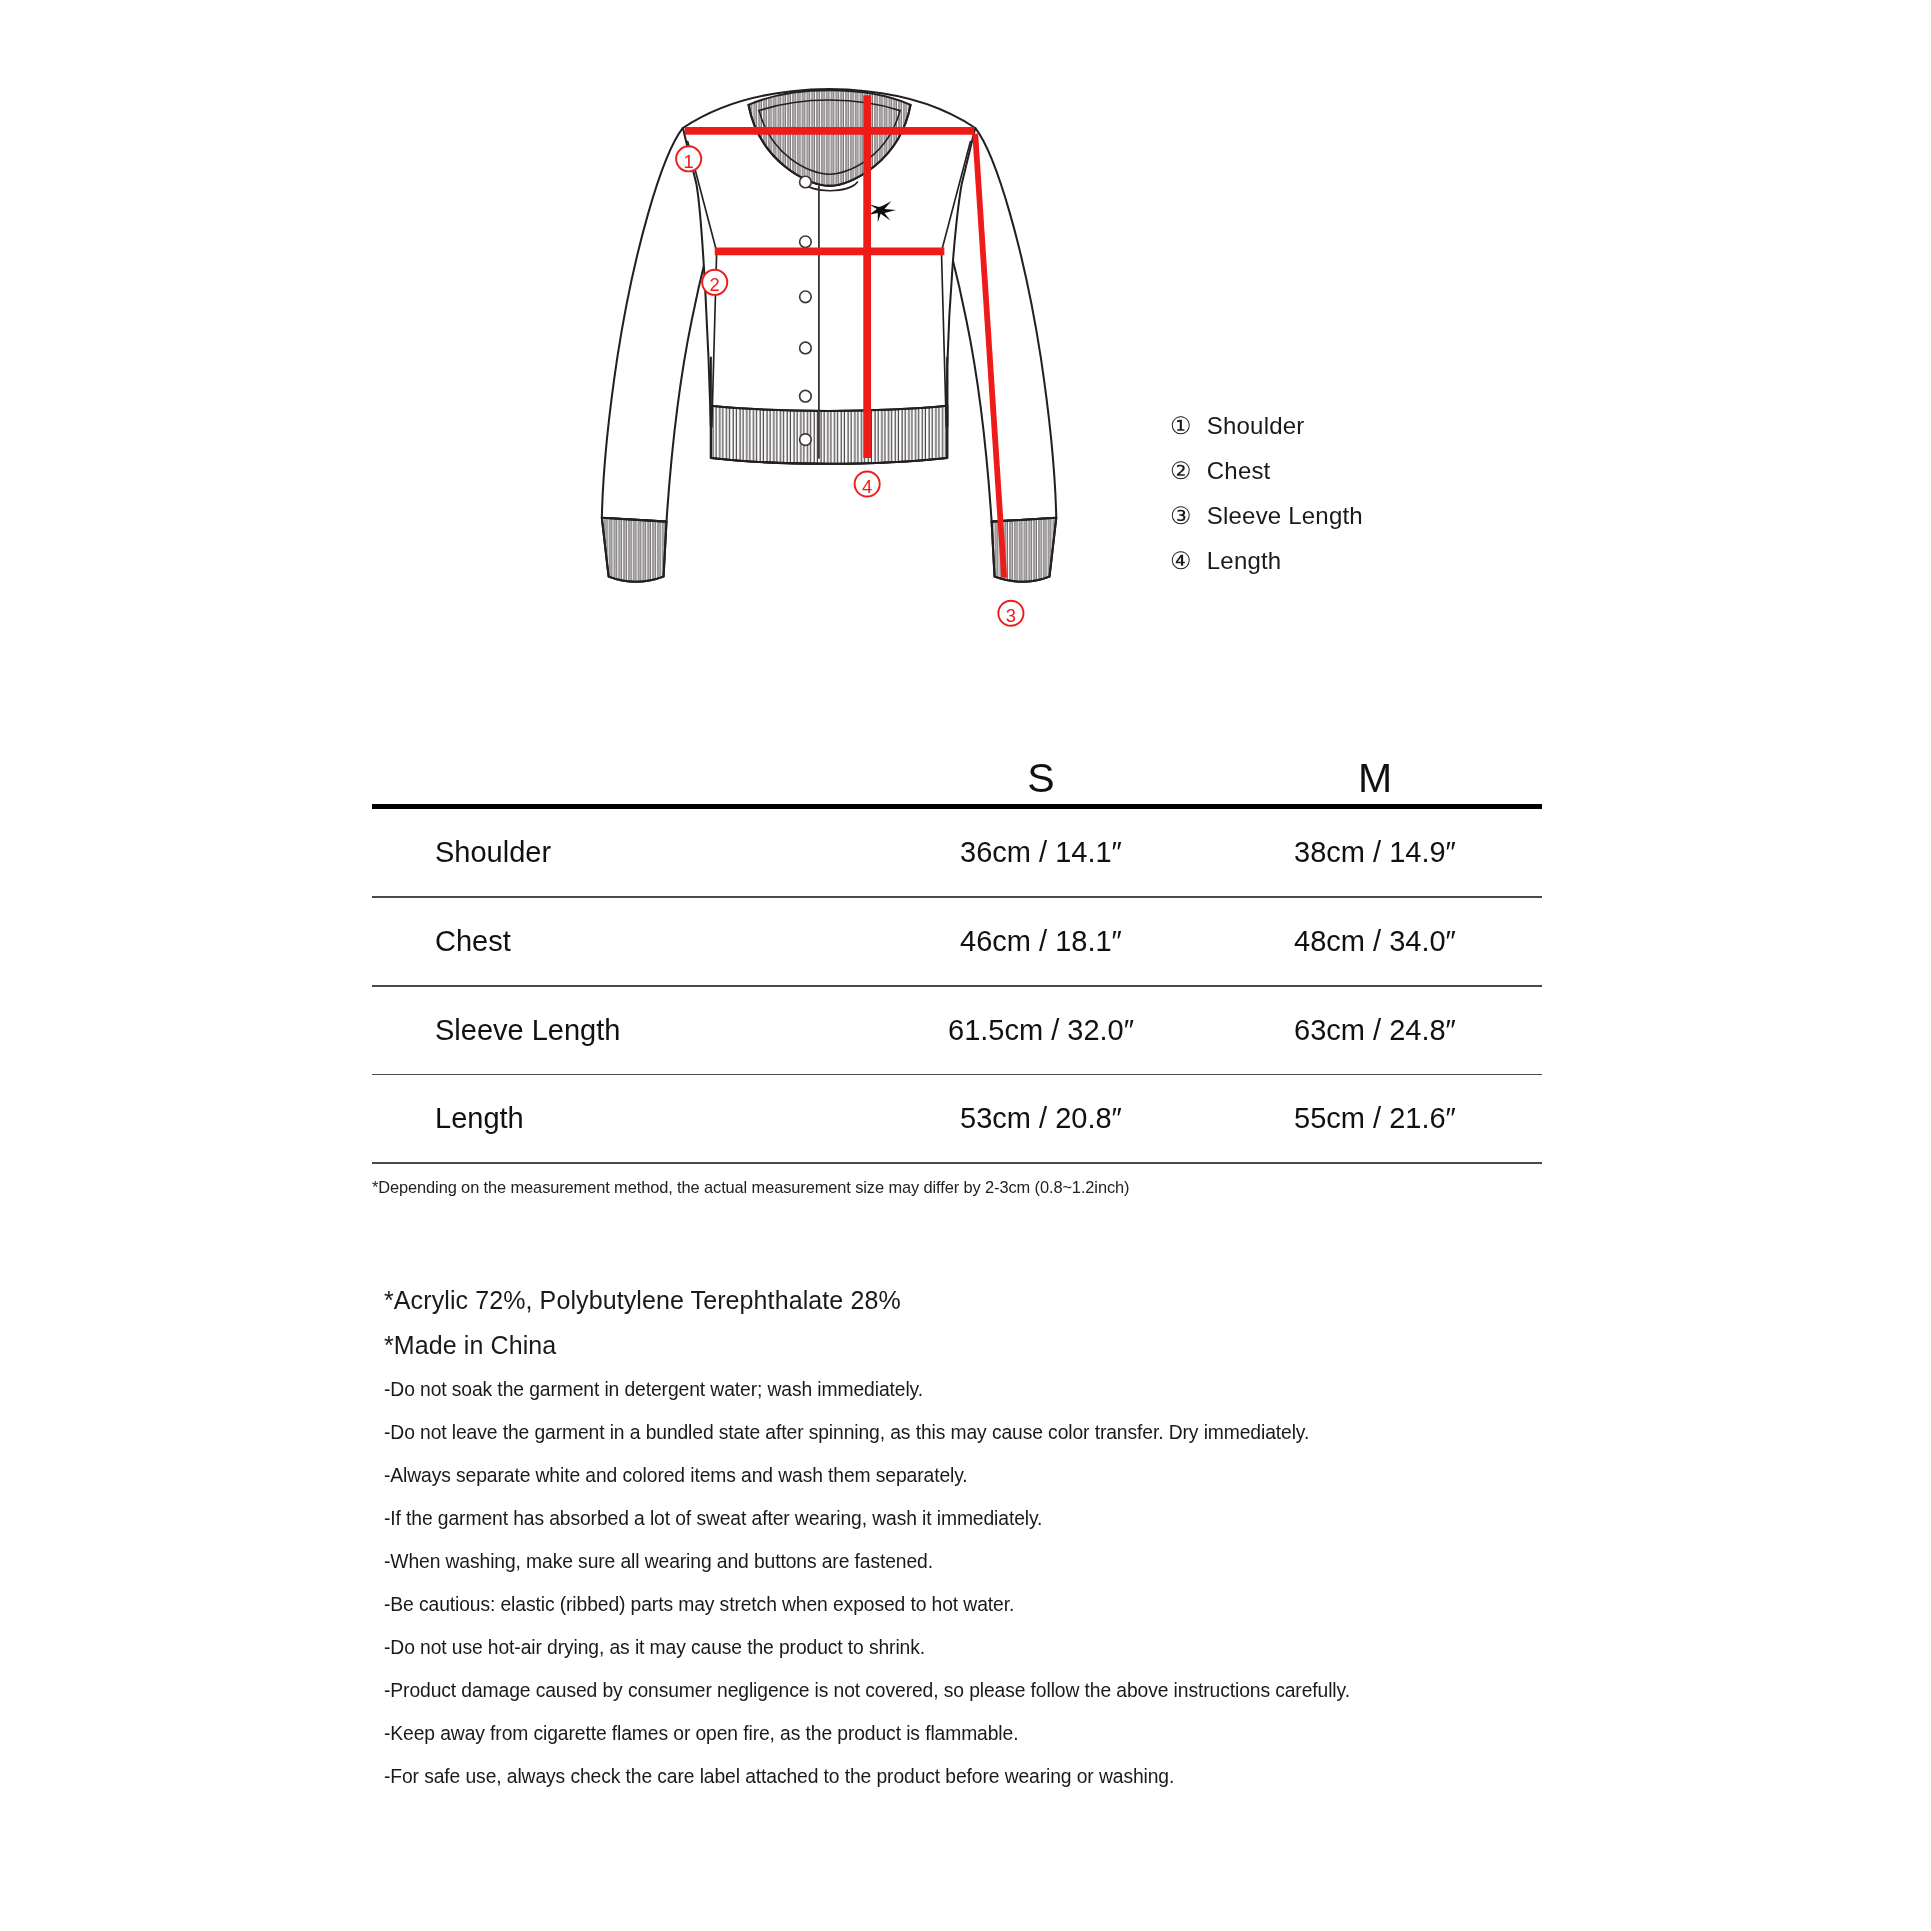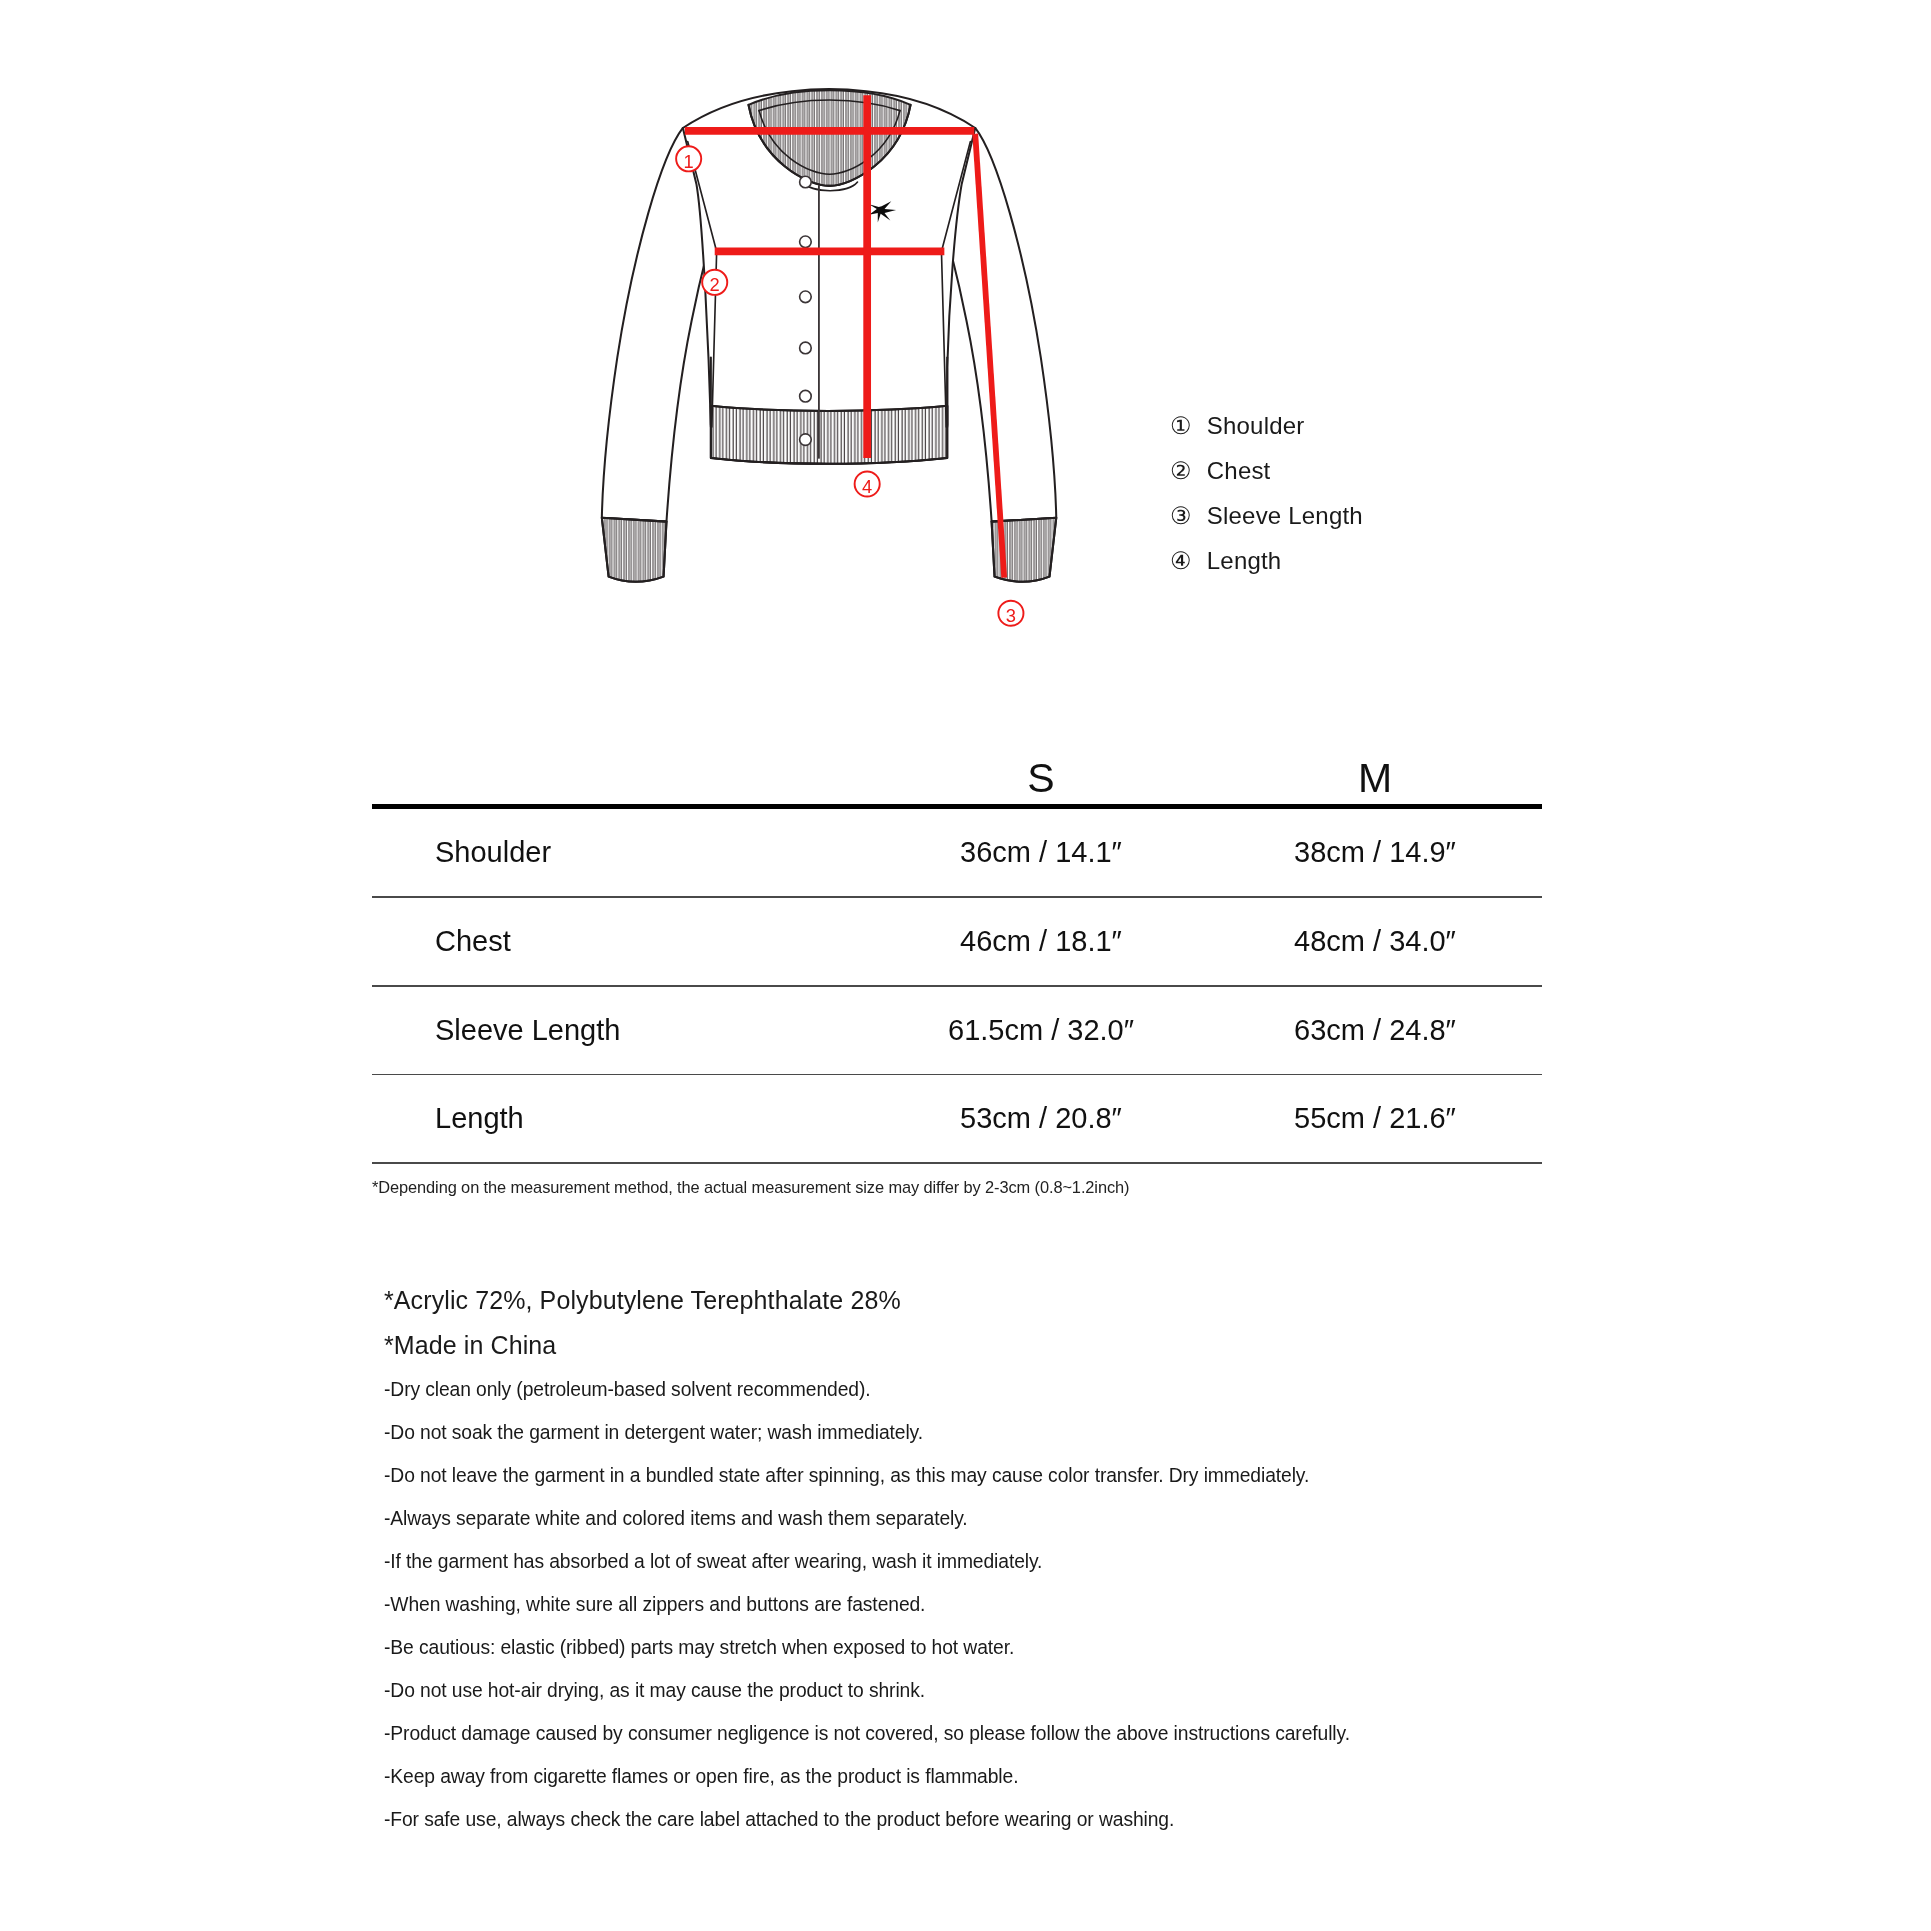"-Dry clean only (petroleum-based solvent" li.care-item { html: <li>-Dry clean only (petroleum-based solvent recommended).</li> -> none }
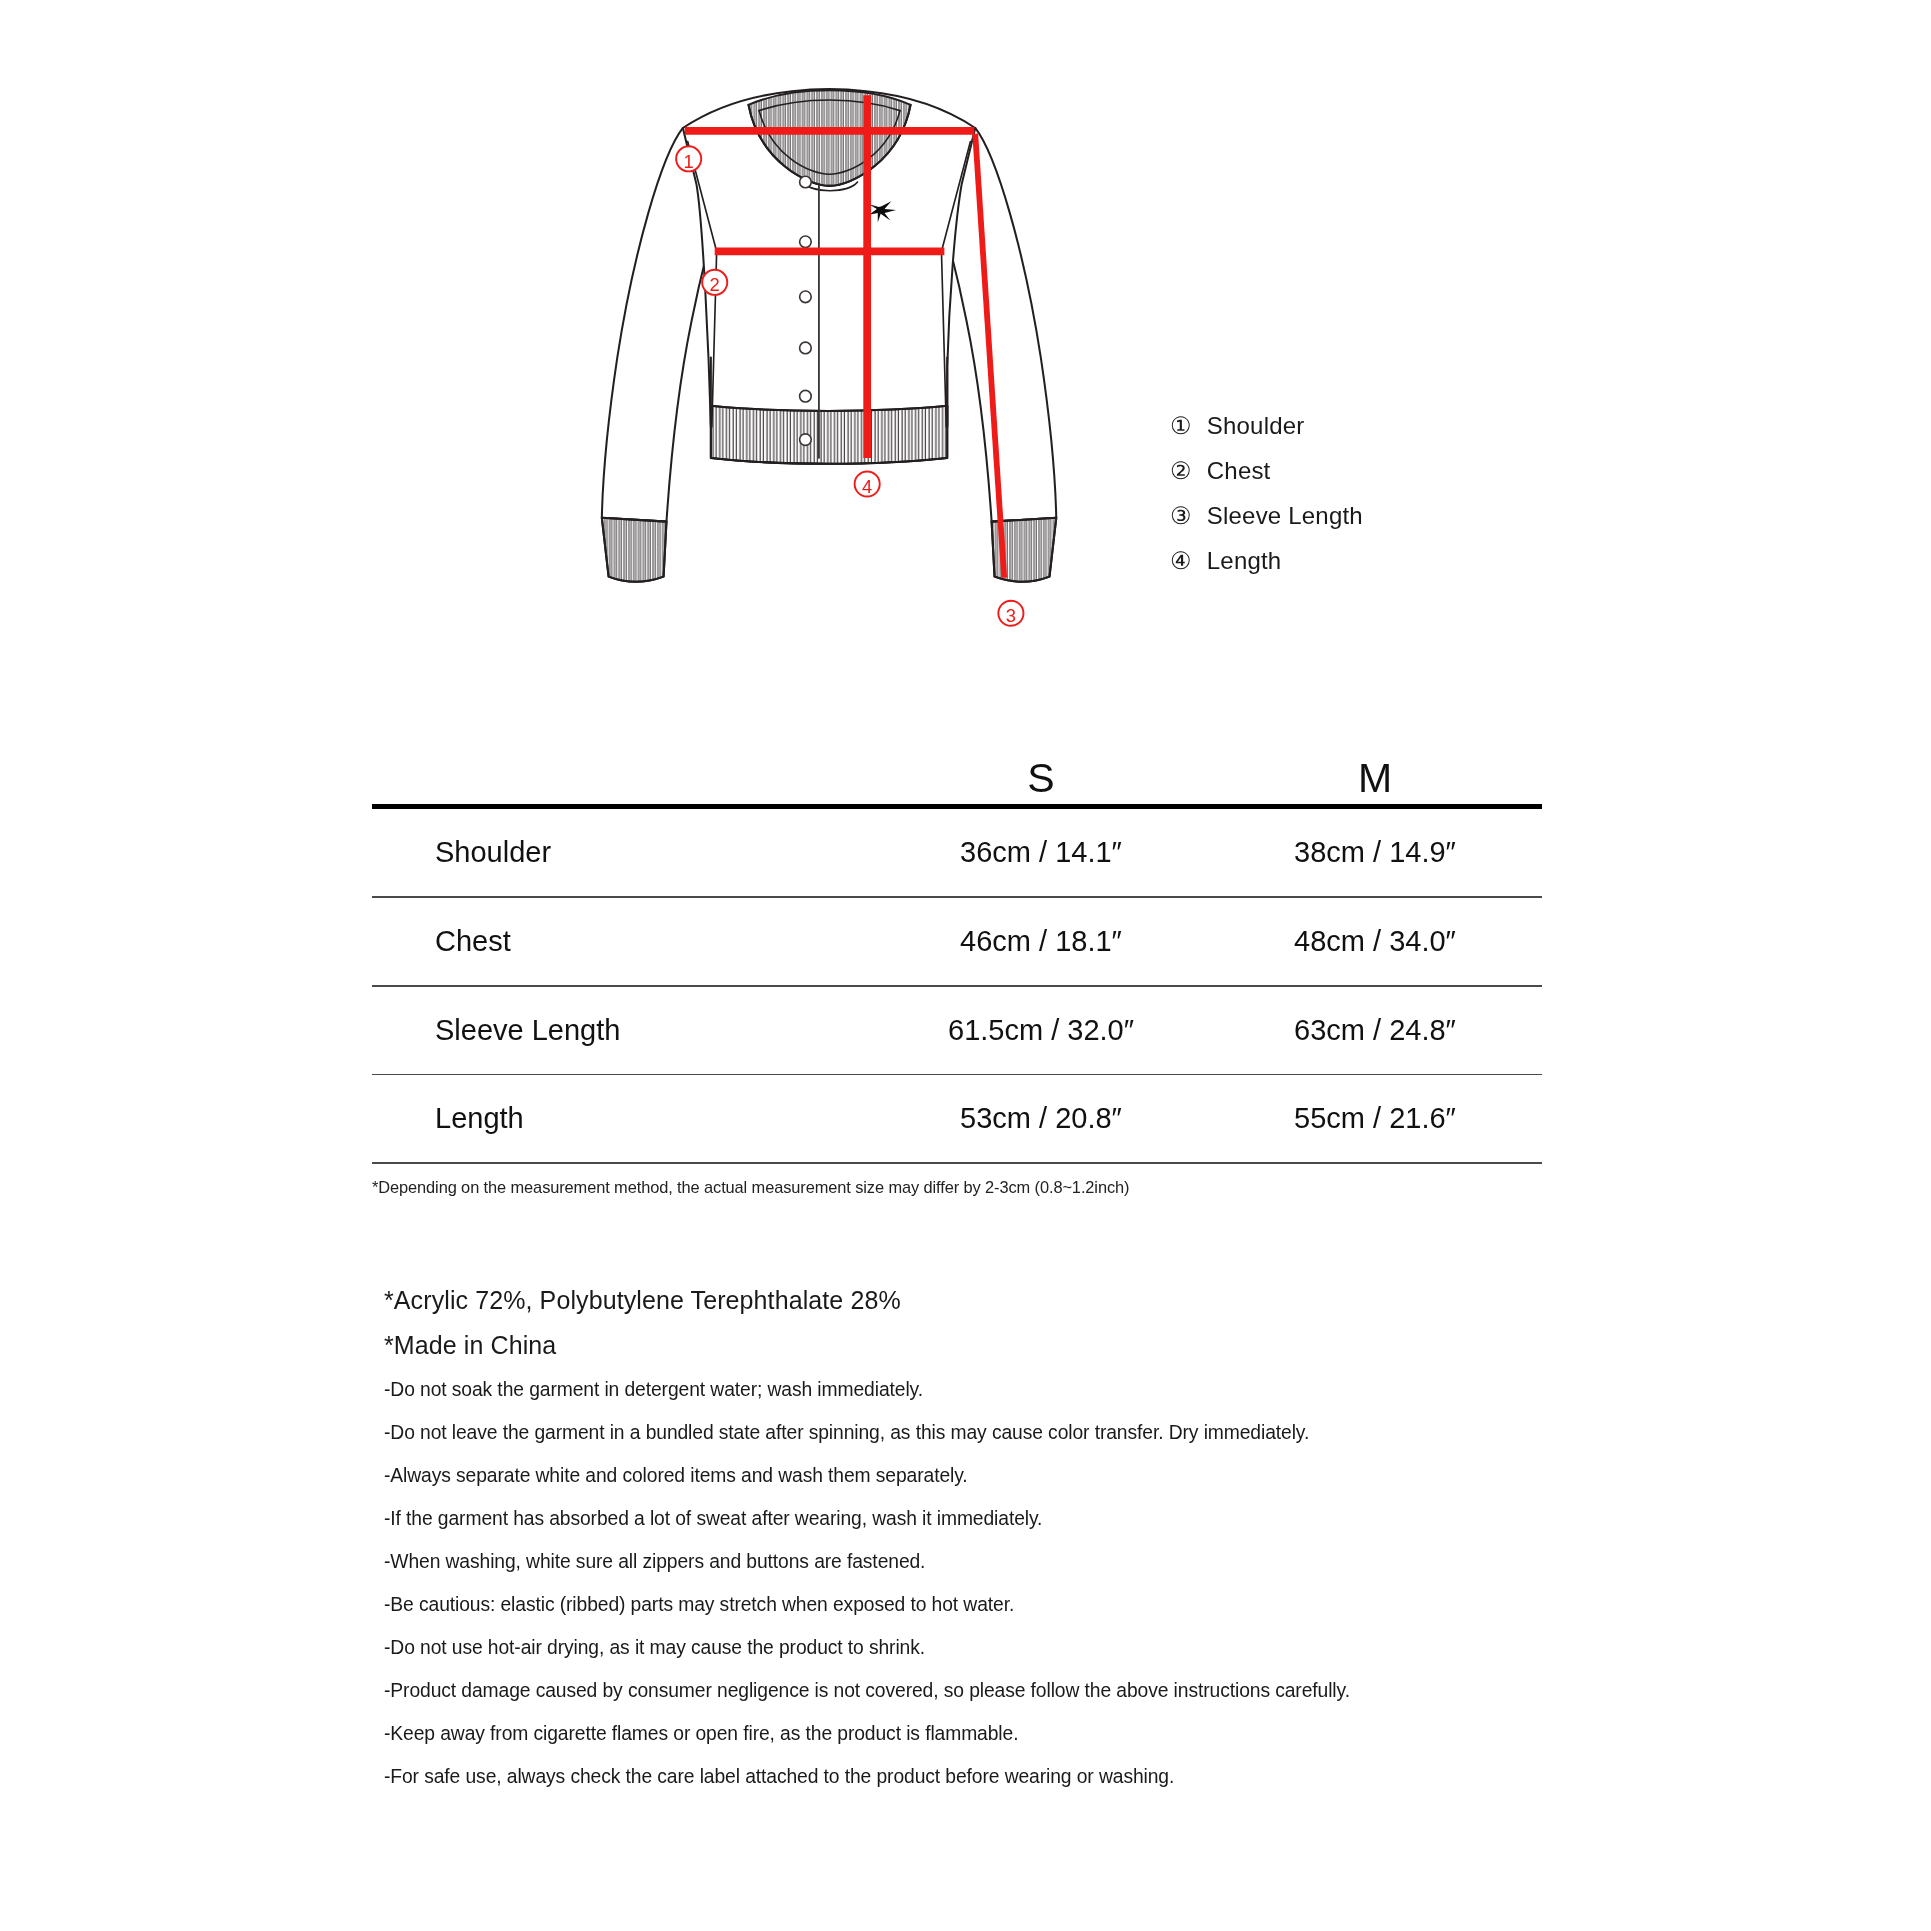"-When washing, white sure all" li.care-item { text: white sure all zippers -> make sure all wearing }
